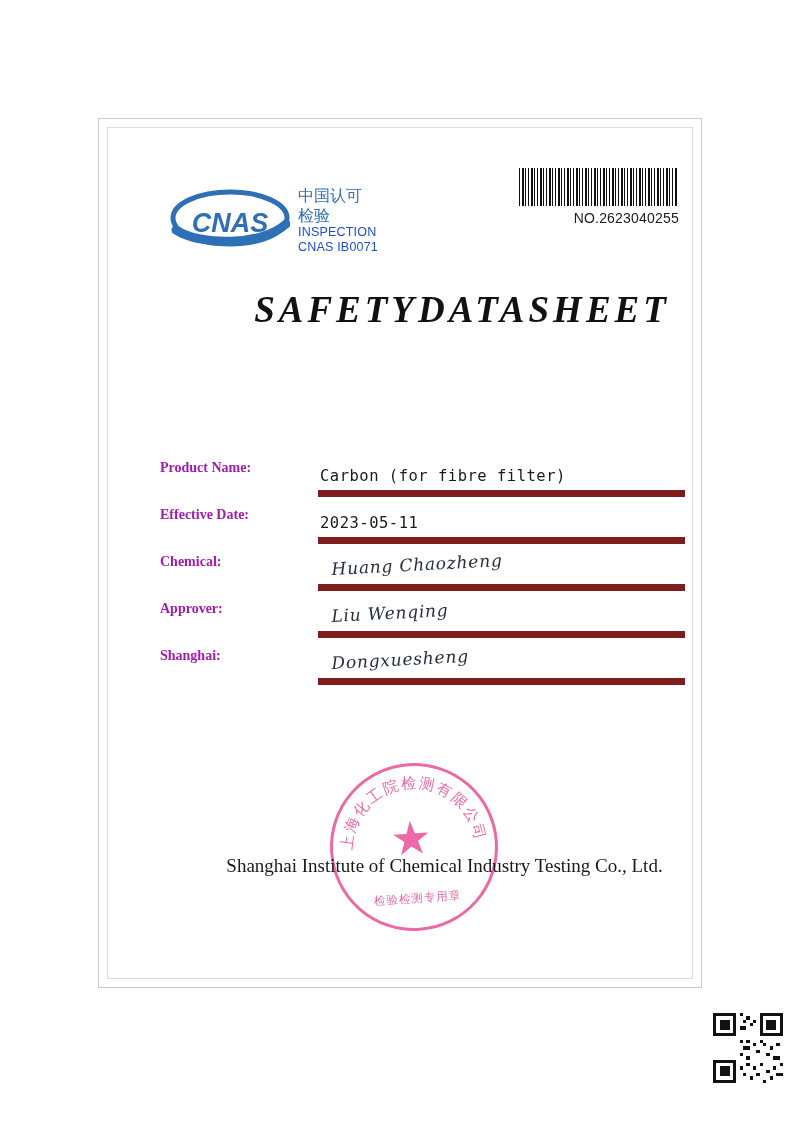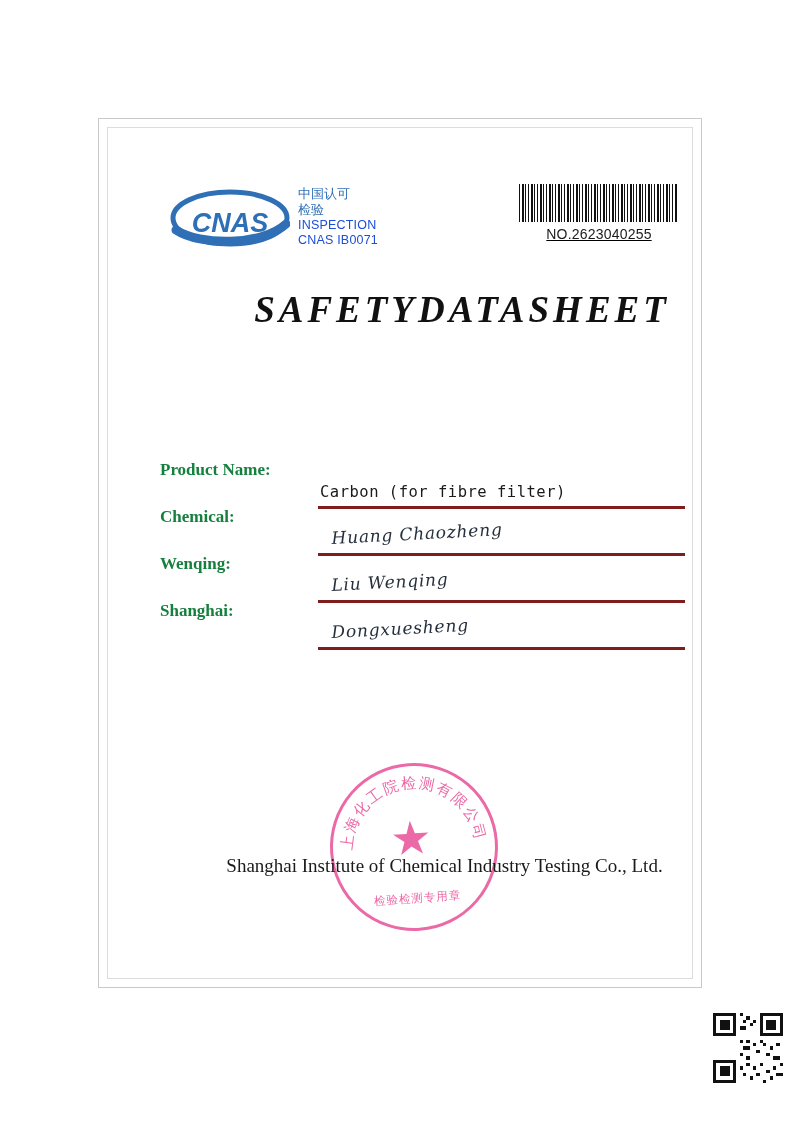"中国认可" .cnas-cn { font-size: 13px -> 16px }
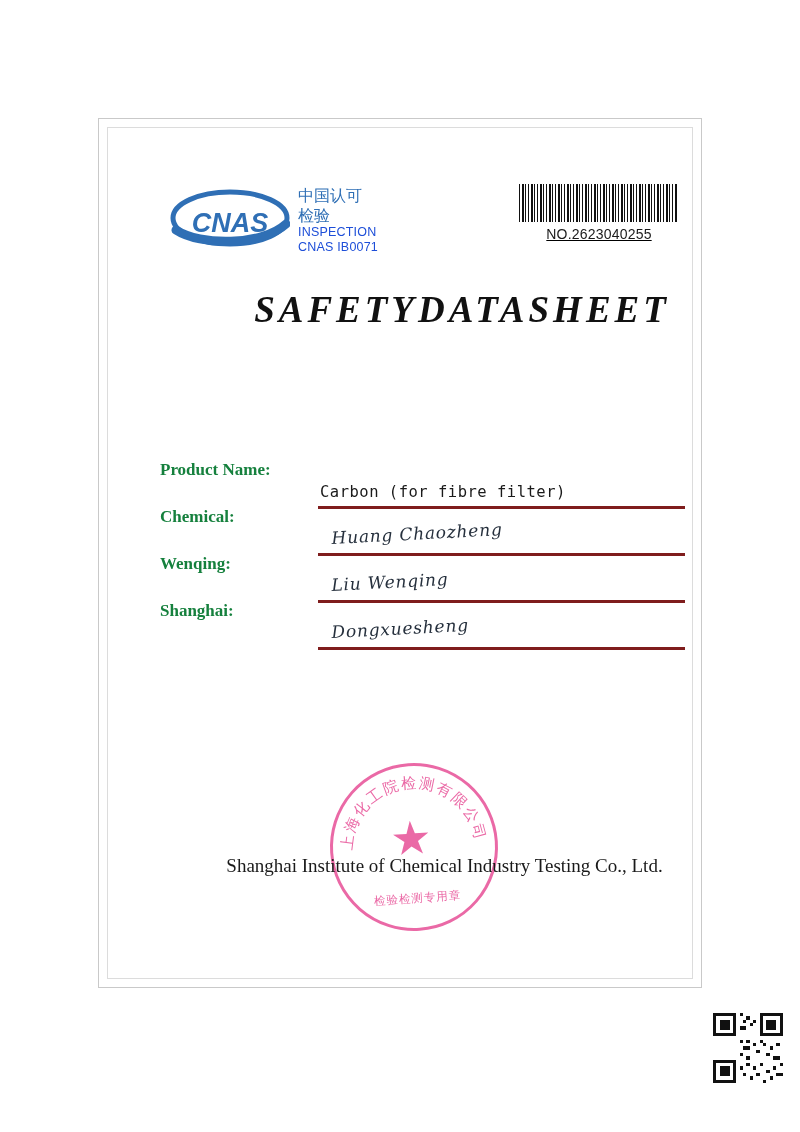"NO.2623040255" .barcode-block { text-align: center -> right; text-decoration: underline -> none; top: 184px -> 168px }
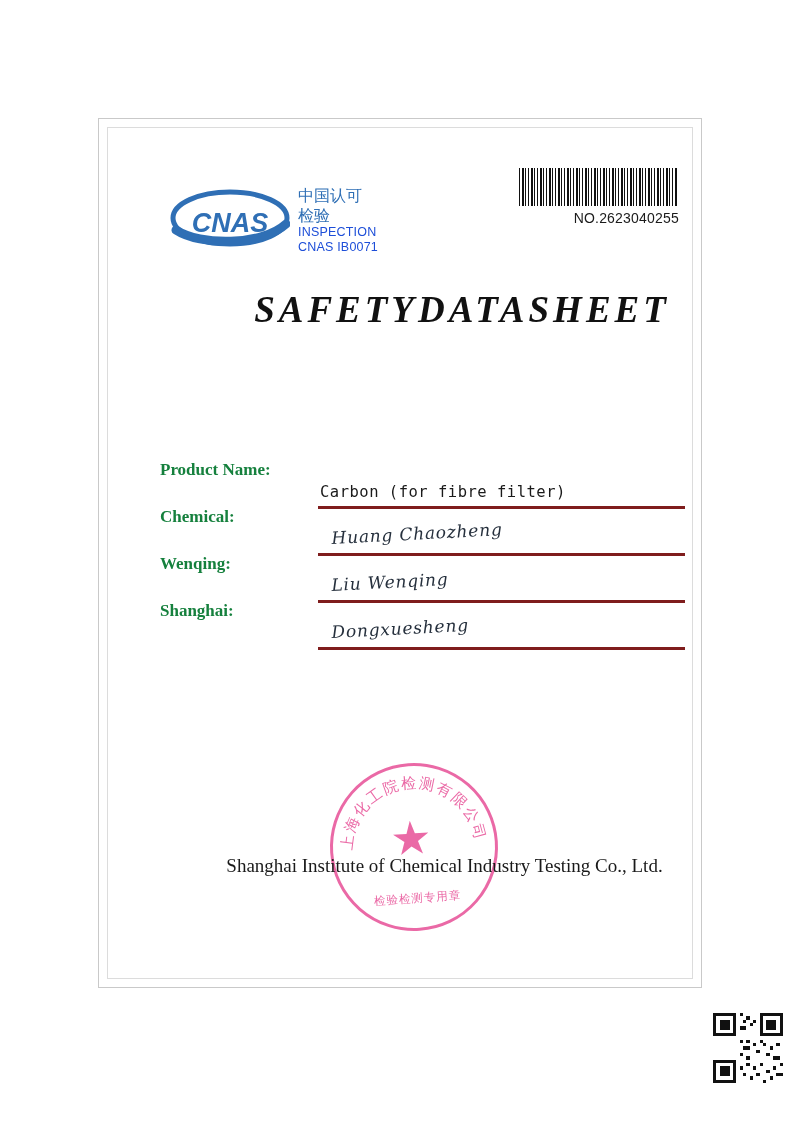"Product Name:" .field-label { color: #15803d -> #a21caf; font-size: 17px -> 14px }
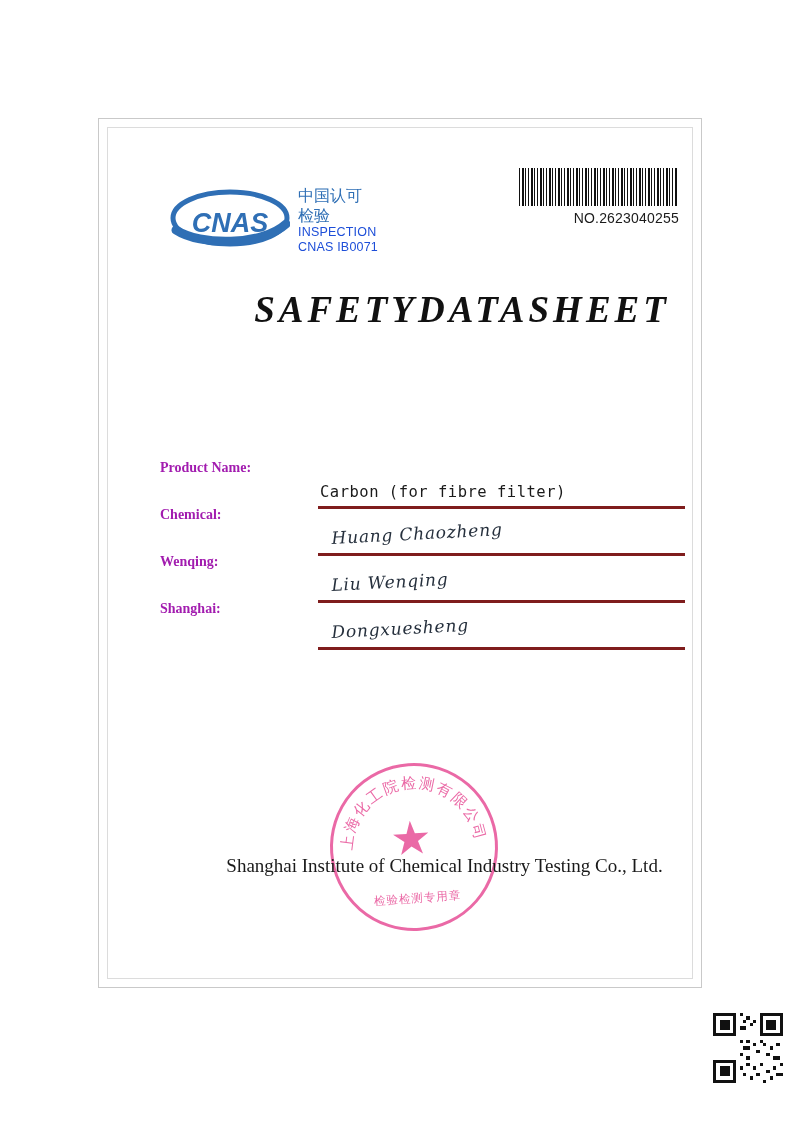"Carbon (for fibre filter)" .field-value-wrap { border-bottom: 3px solid #7f1d1d -> 7px solid #7f1d1d; top: 16px -> 0 }
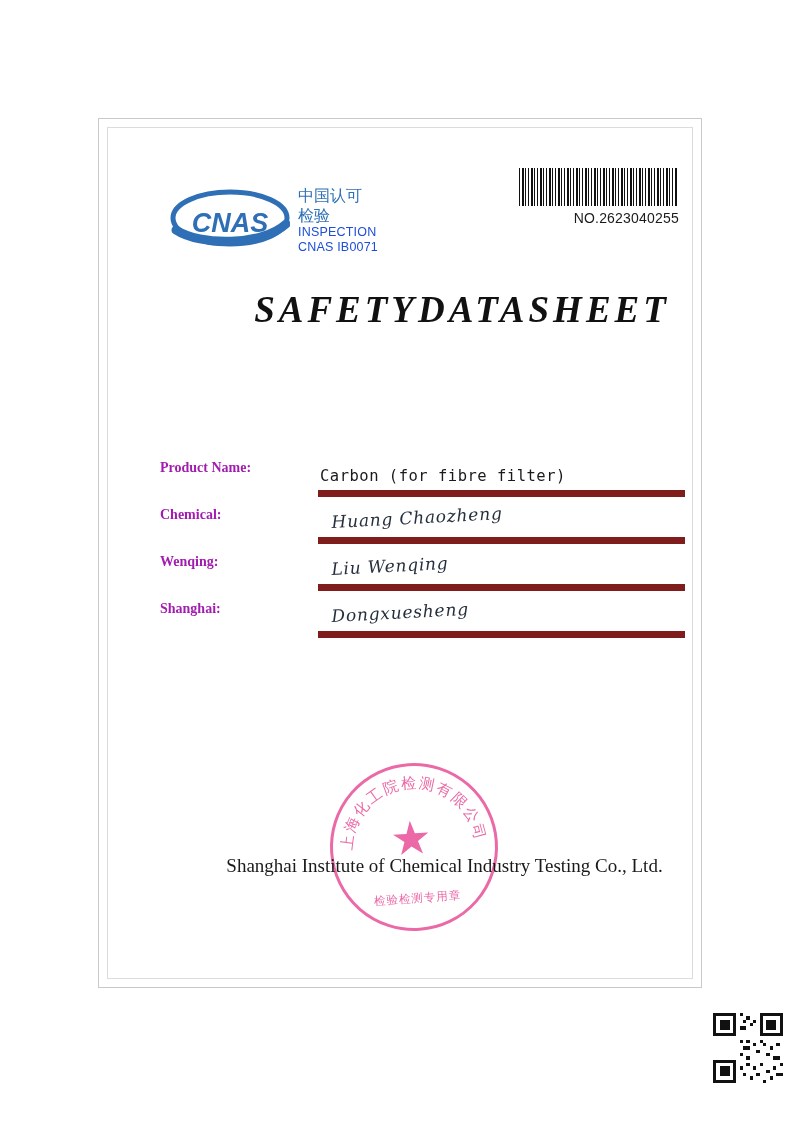"Effective Date:" div.field-row { html: none -> <div> <div>Effective Date:</div> <div> <div>2023-05-11</div> </div> </div> }
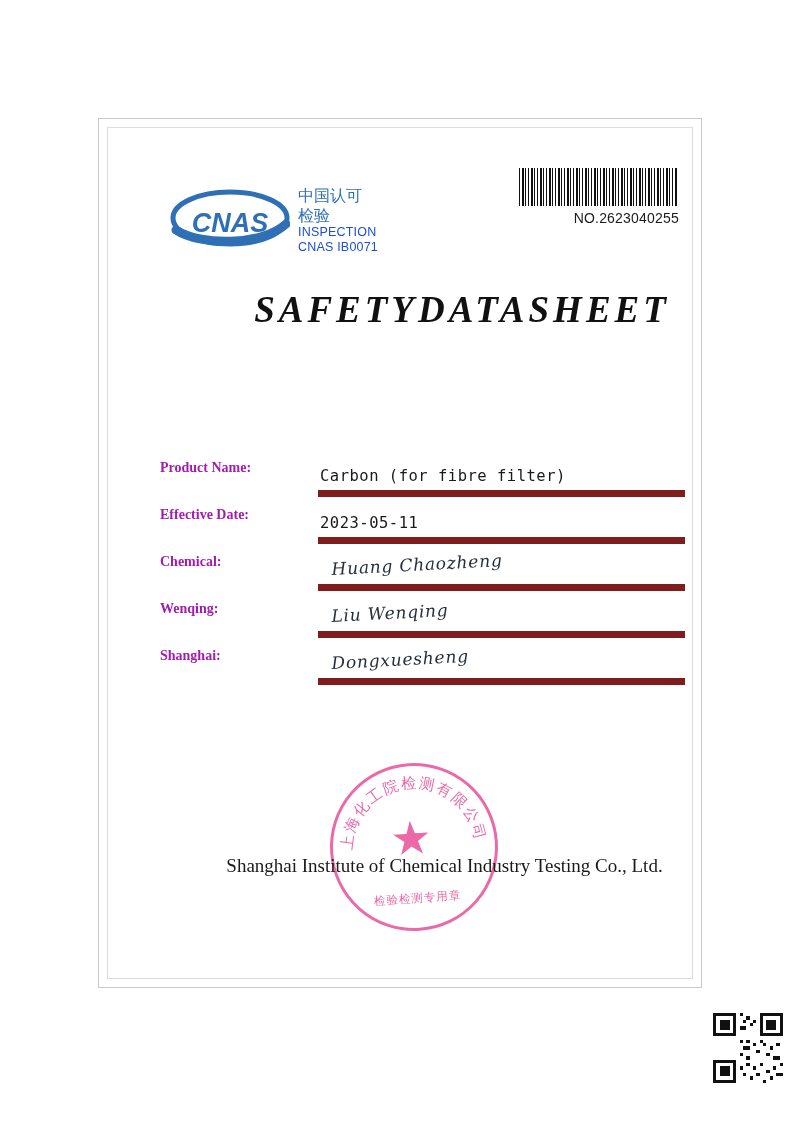"Wenqing:" div.field-label { text: Wenqing -> Approver }
